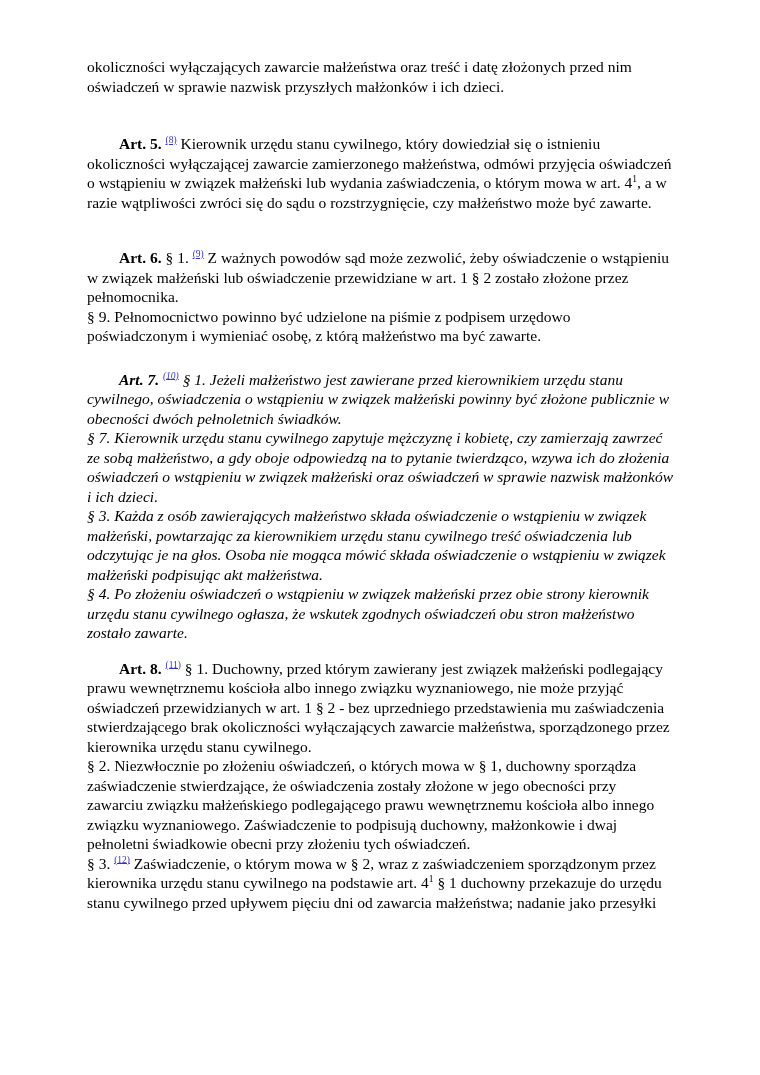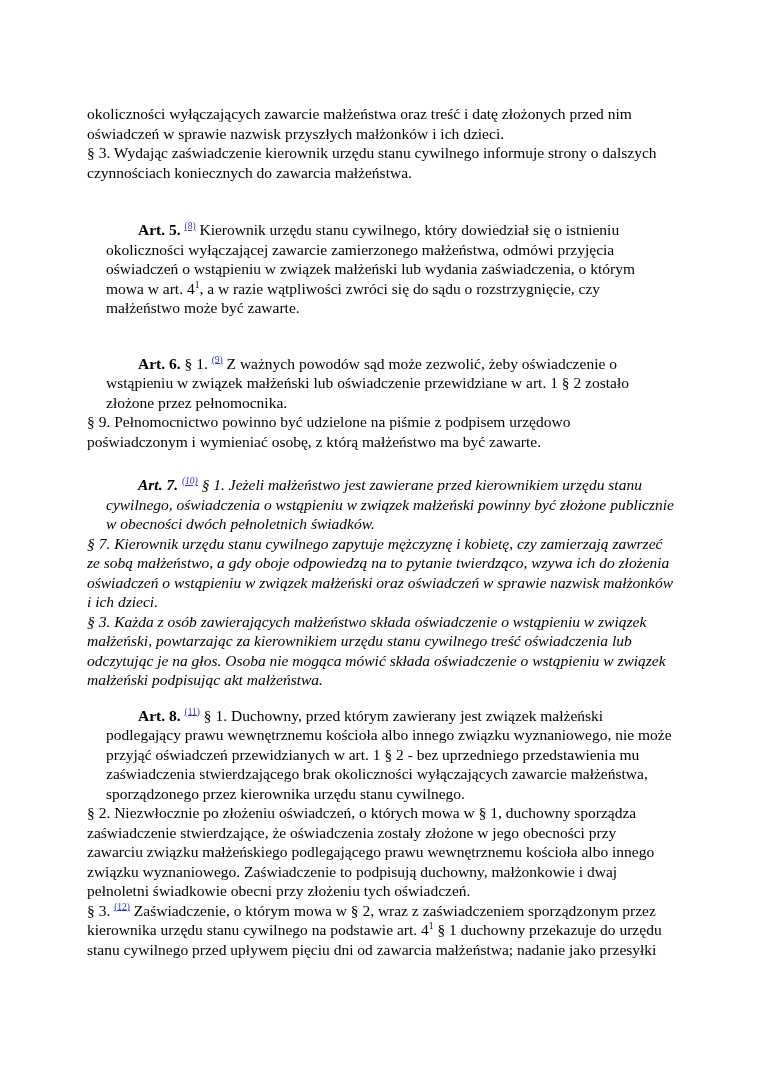"okoliczności wyłączających zawarcie" .page { padding: 104px 86px 20px 87px -> 57px 86px 20px 87px }
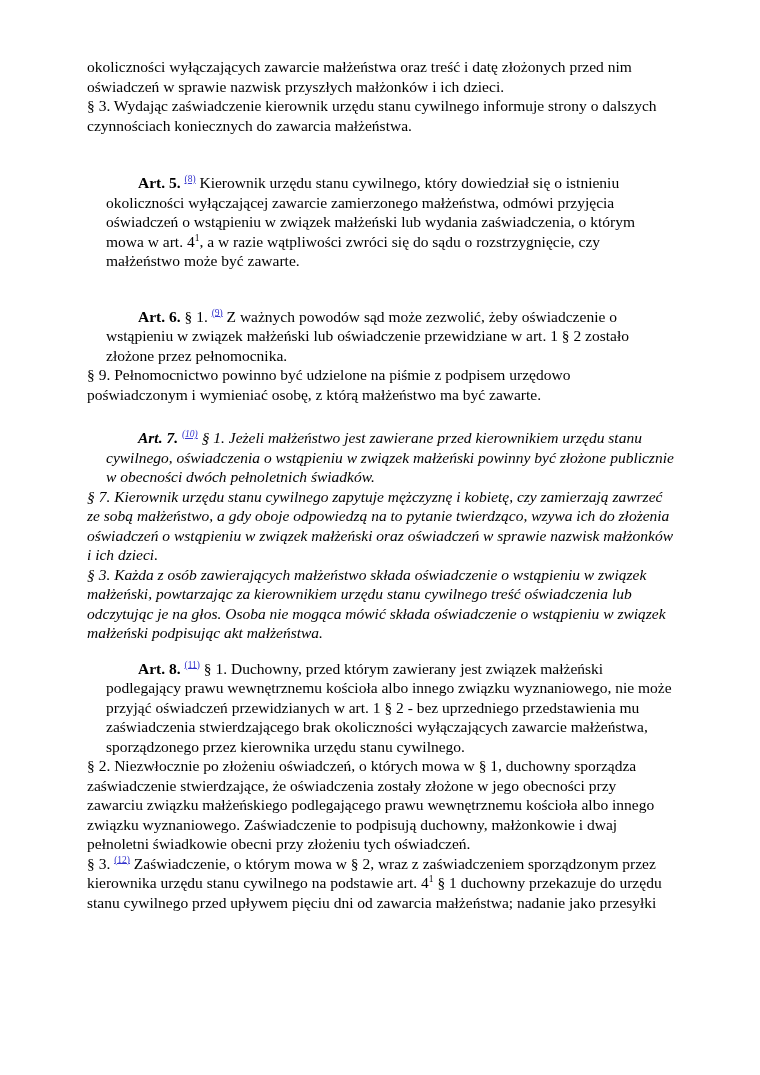"§ 3. Wydając zaświadczenie kierownik" p.doc-par { html: <p><span>§ 3. Wydając zaświadczenie kierownik urzędu stanu cywilnego informuje strony o dalszych czynnościach koniecznych do zawarcia małżeństwa.</span></p> -> none }
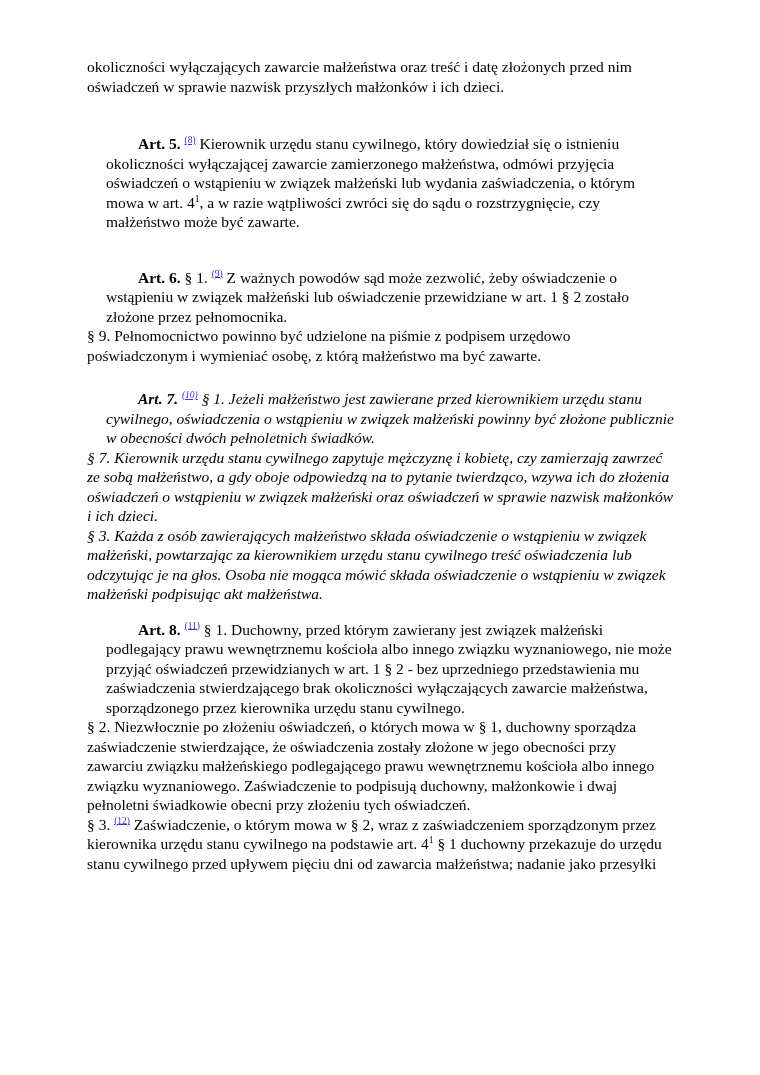"Art. 5. (8) Kierownik urzędu" .doc-par.indent { margin-left: 19px -> none }
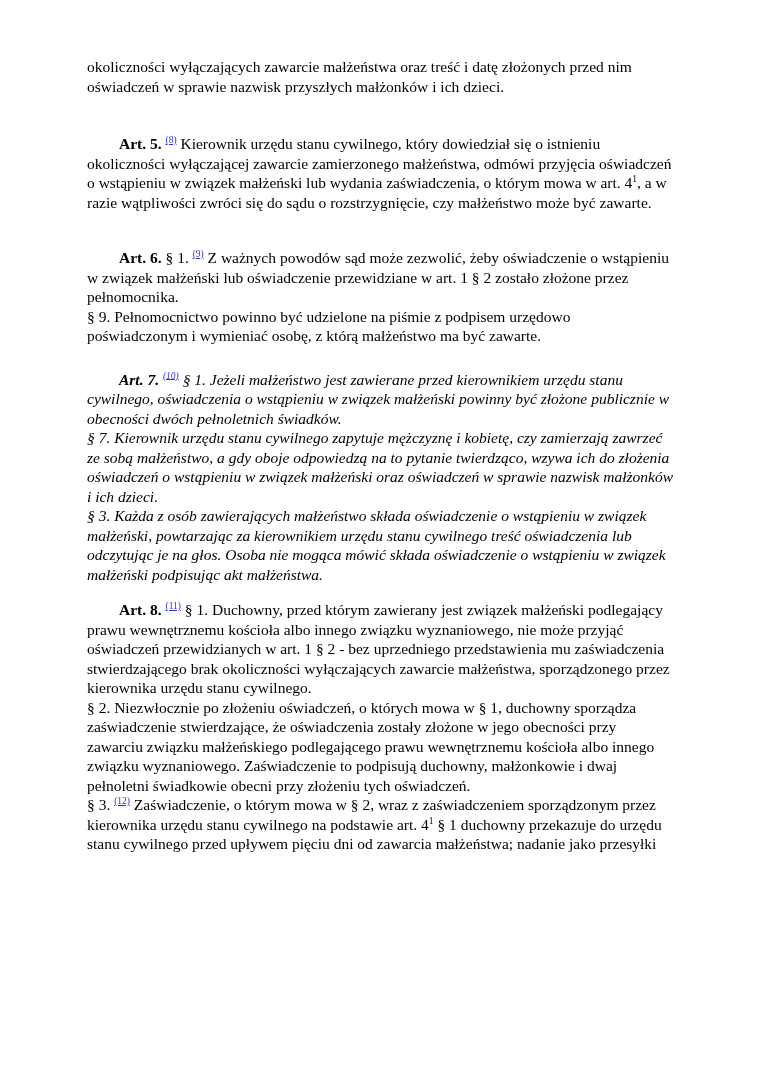"§ 4. Po złożeniu oświadczeń" p.doc-par { html: none -> <p><span>§ 4. Po złożeniu oświadczeń o wstąpieniu w związek małżeński przez obie strony kierownik urzędu stanu cywilnego ogłasza, że wskutek zgodnych oświadczeń obu stron małżeństwo zostało zawarte.</span></p> }
